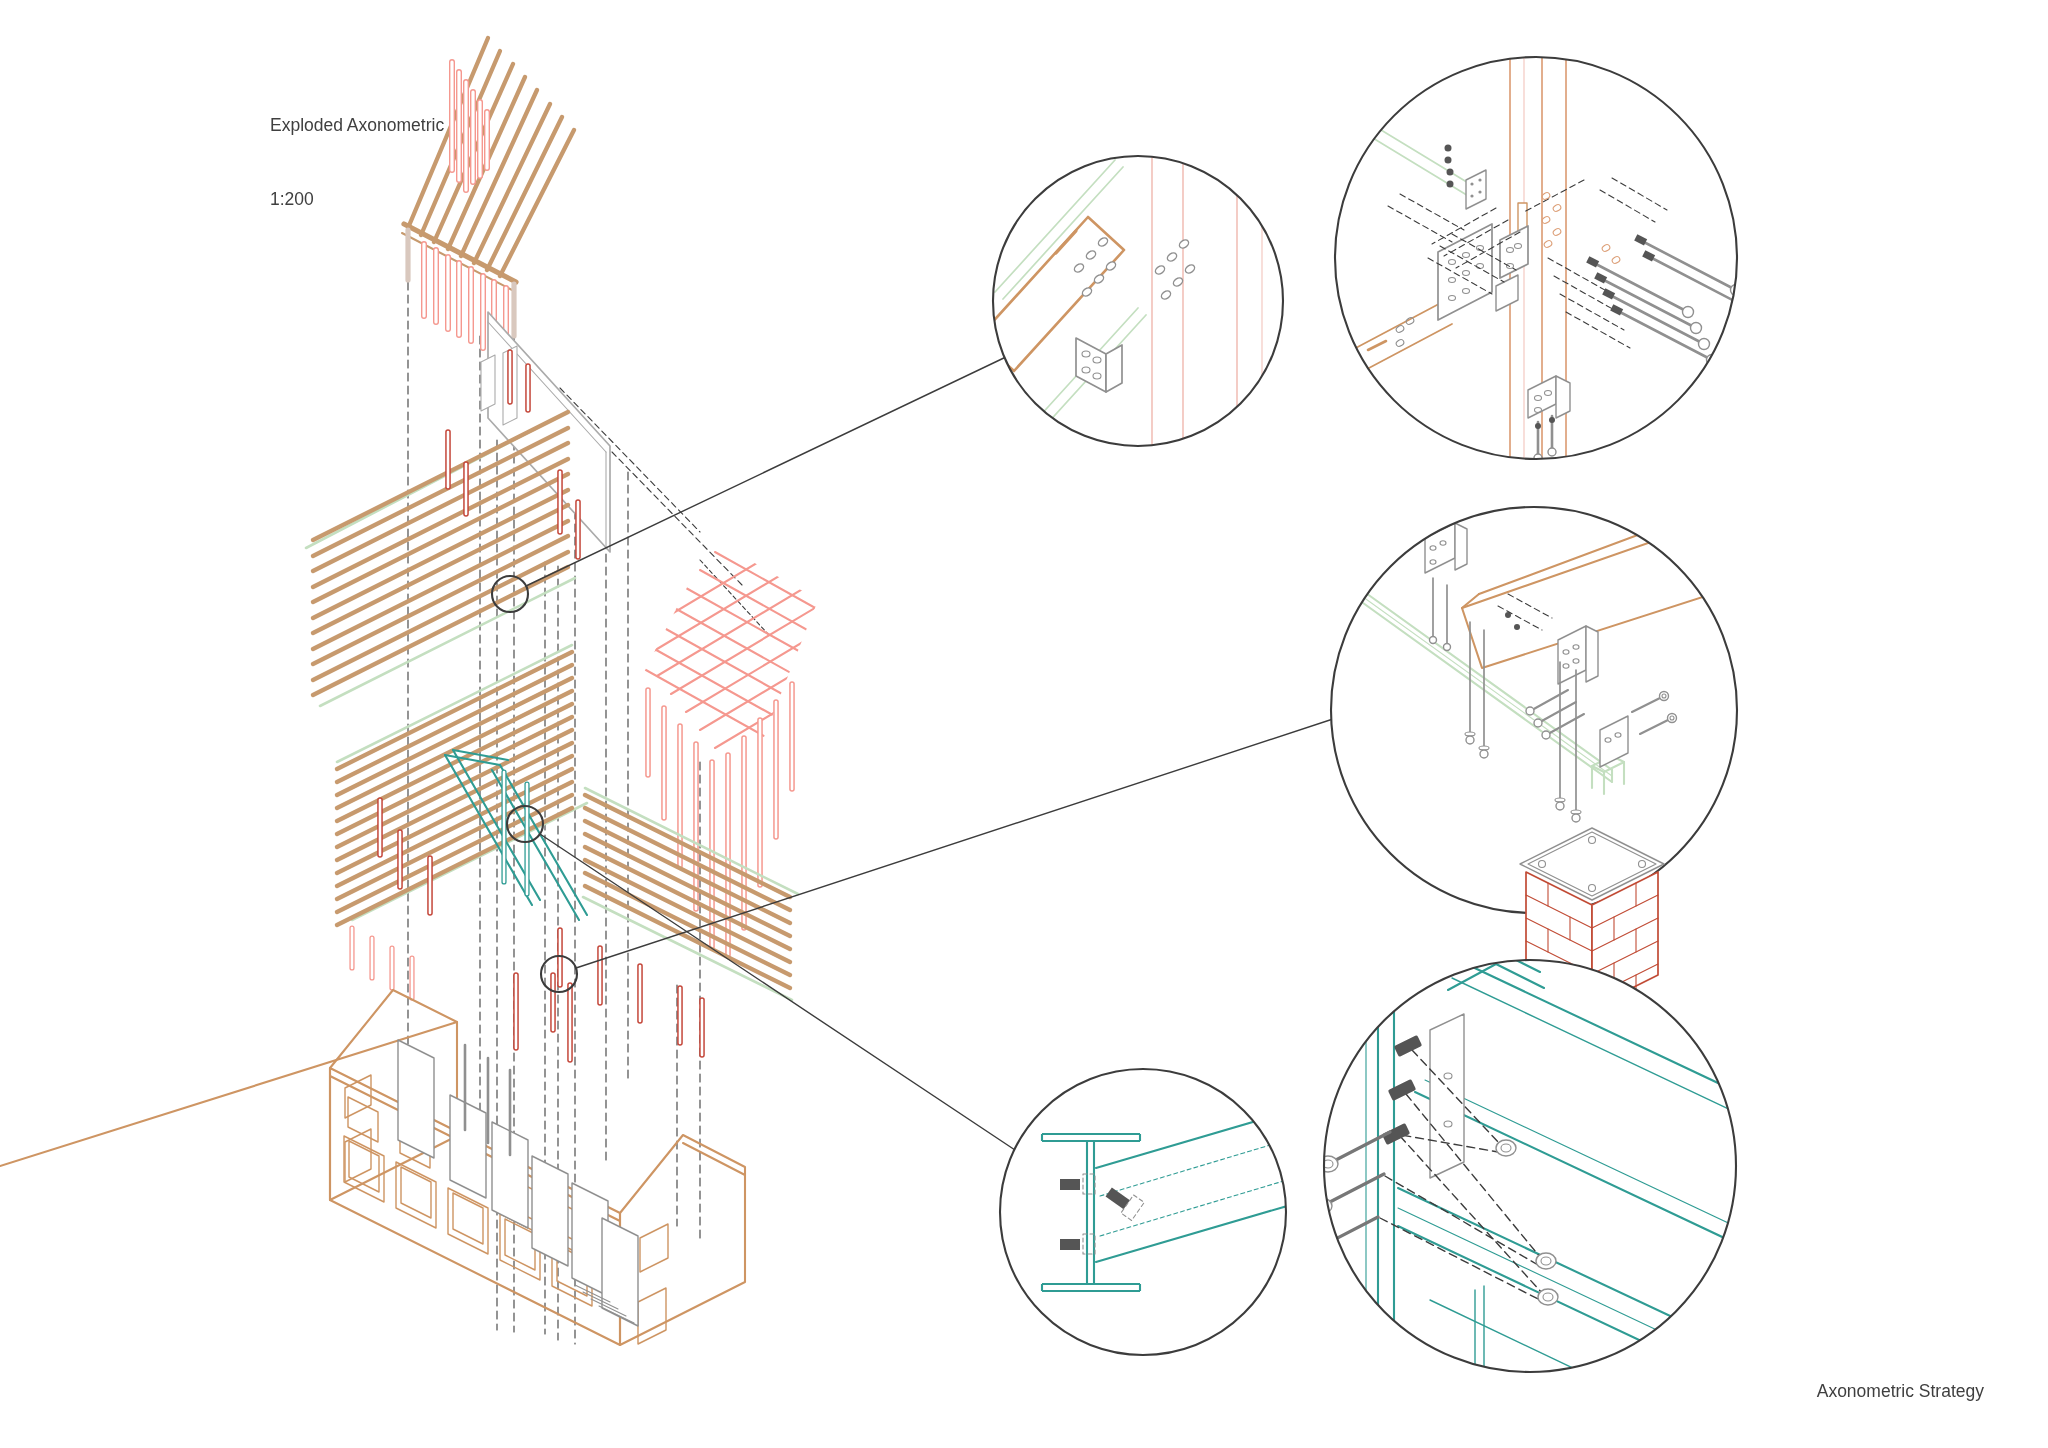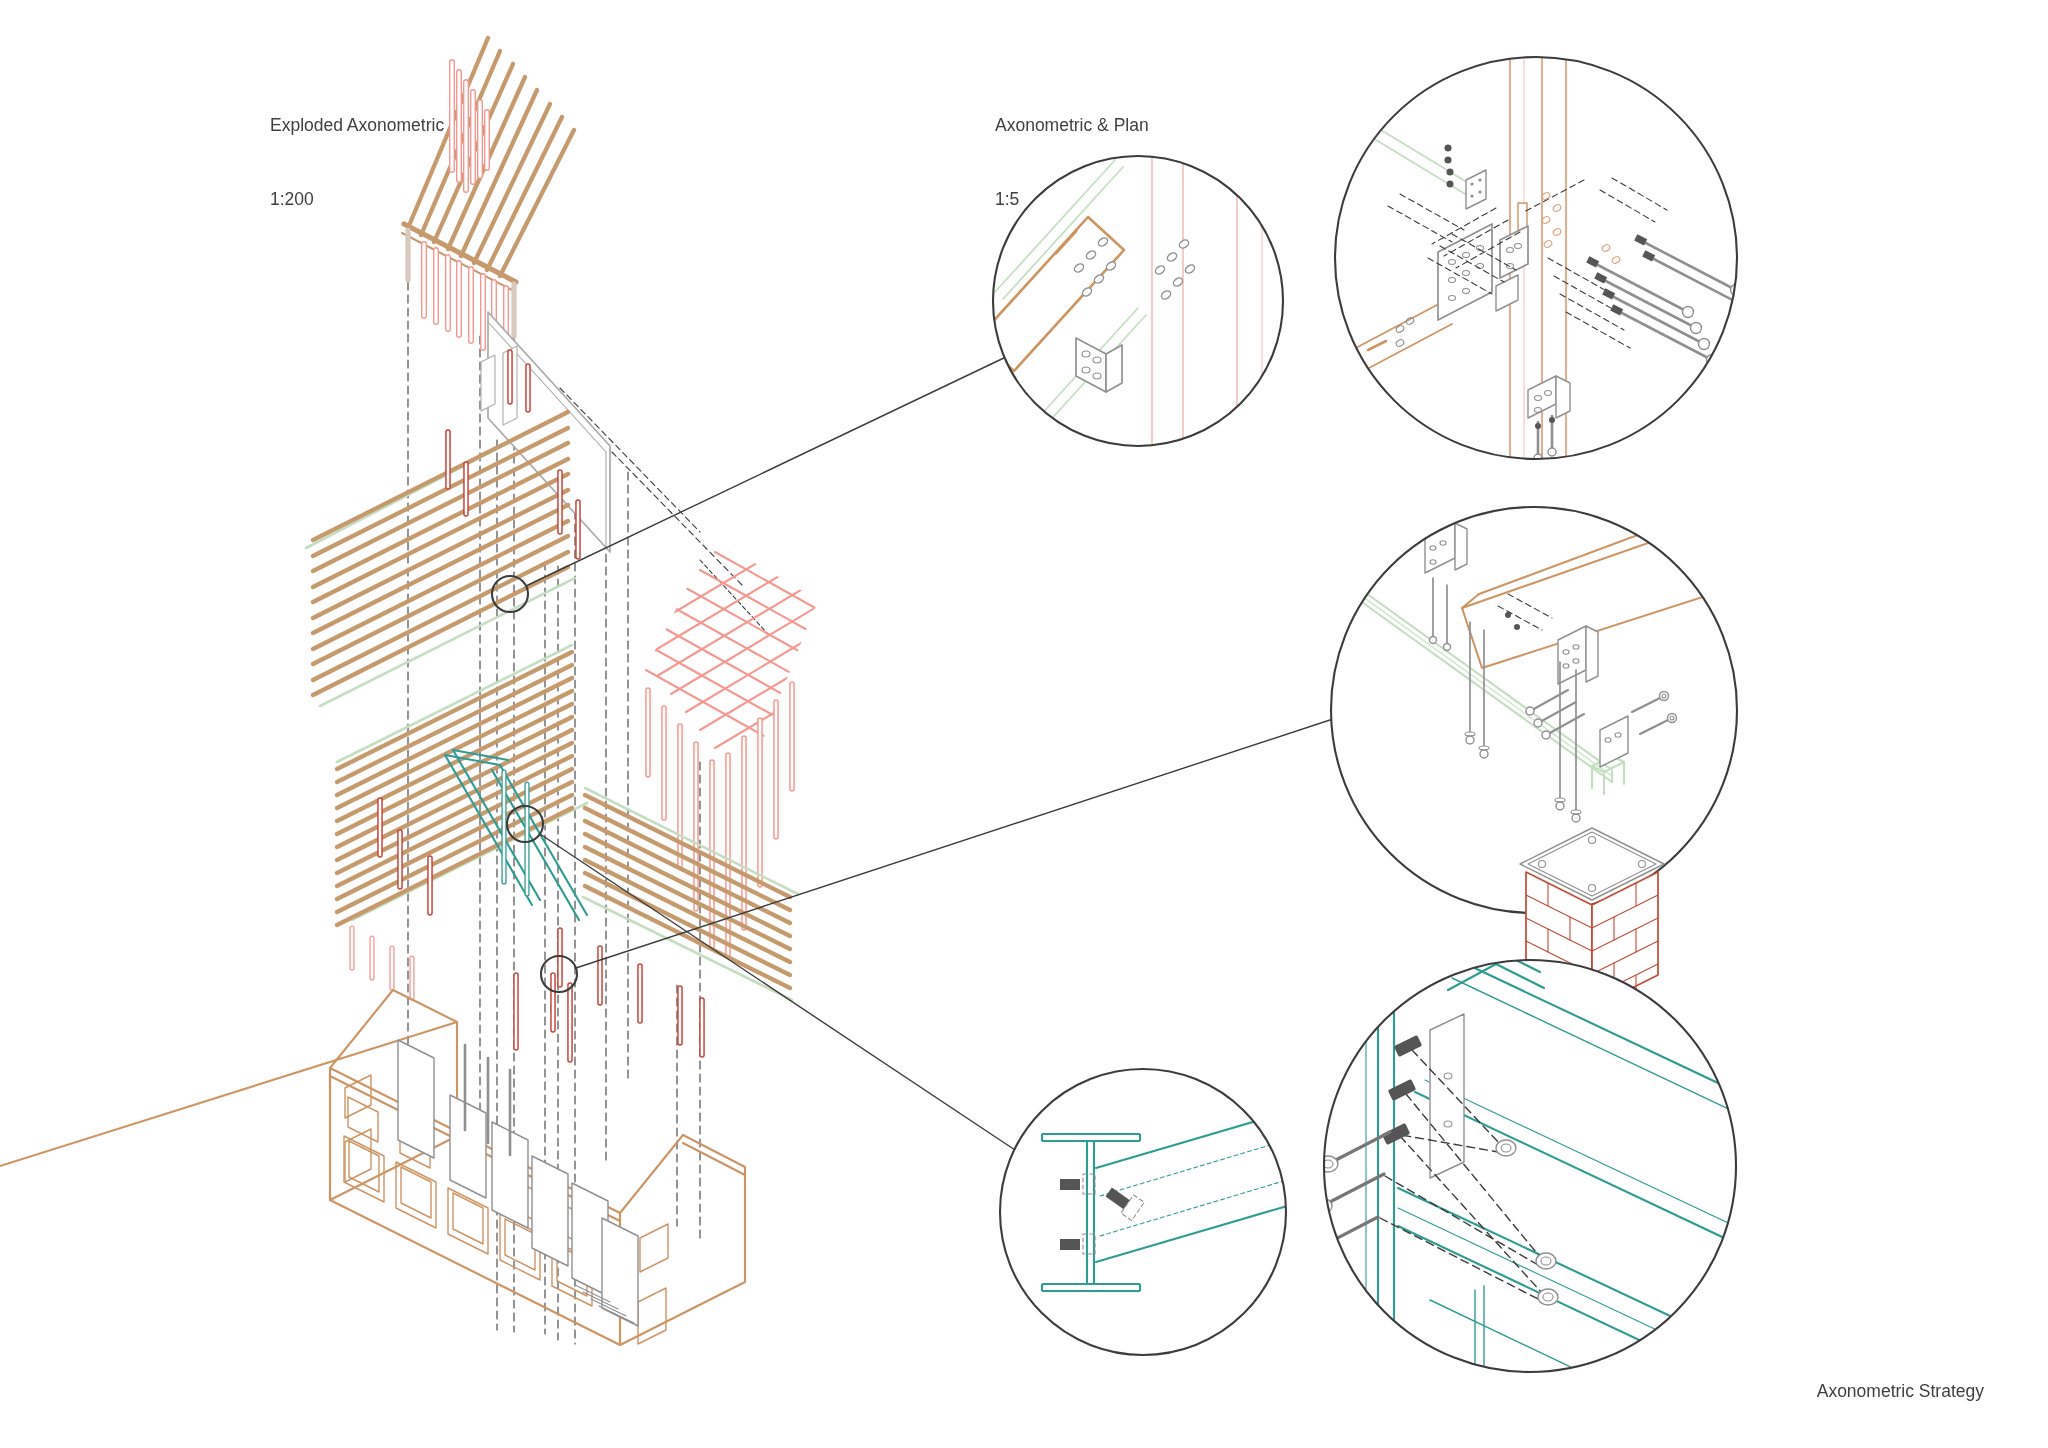"Axonometric & Plan" div.label { html: <div> <span>Axonometric &amp; Plan</span> <span>1:5</span> </div> -> none }
